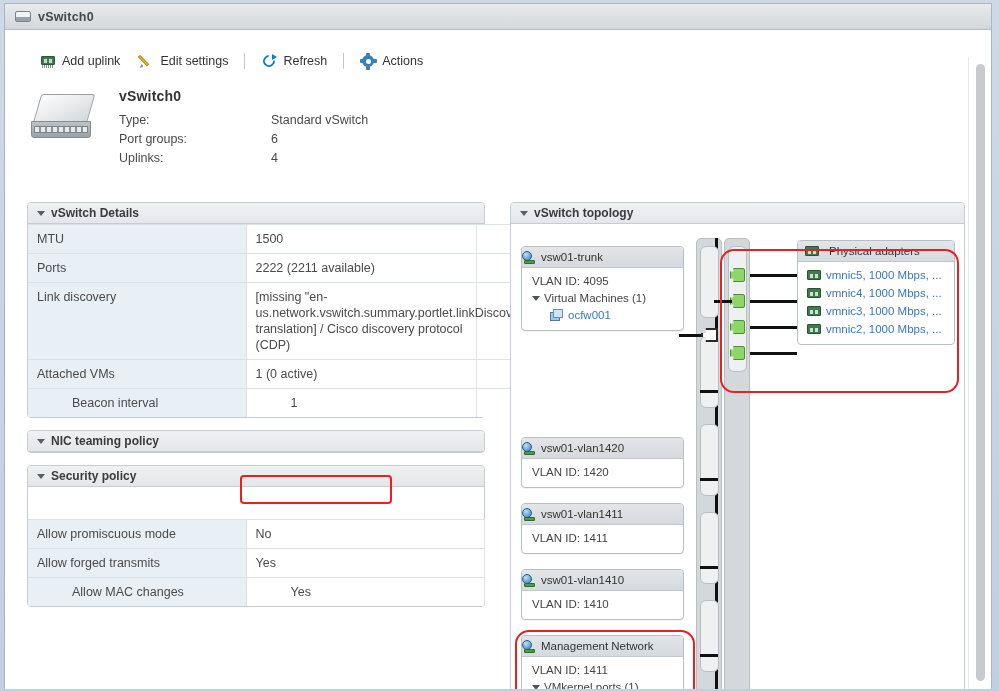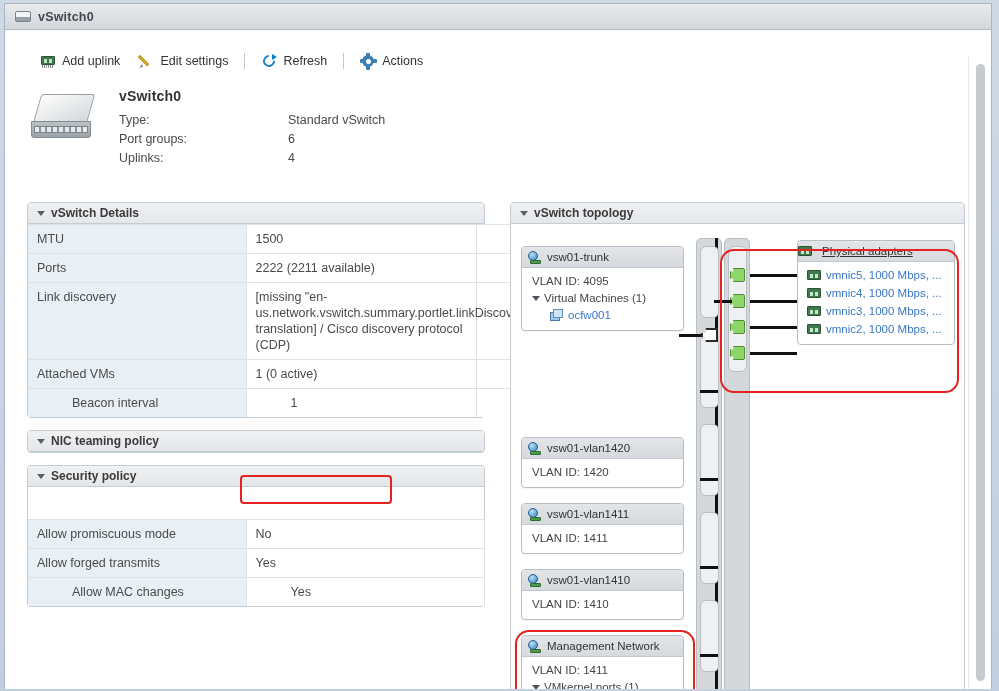"Type:" .sumrow { gap: 17px -> none }
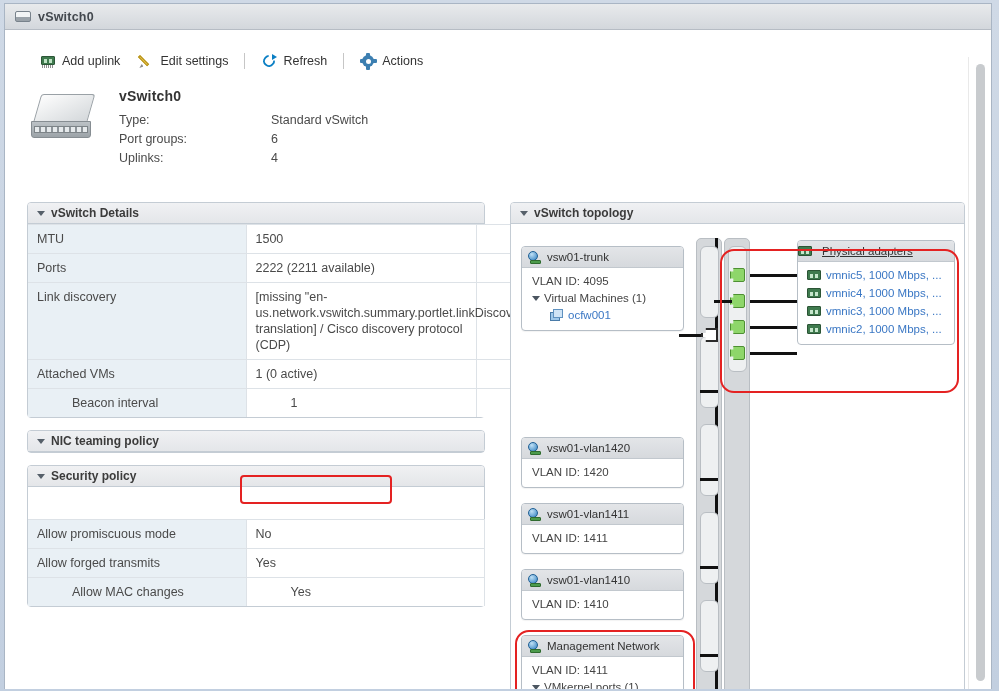"vsw01-trunk" .pg-h { padding-left: 6px -> 0 }
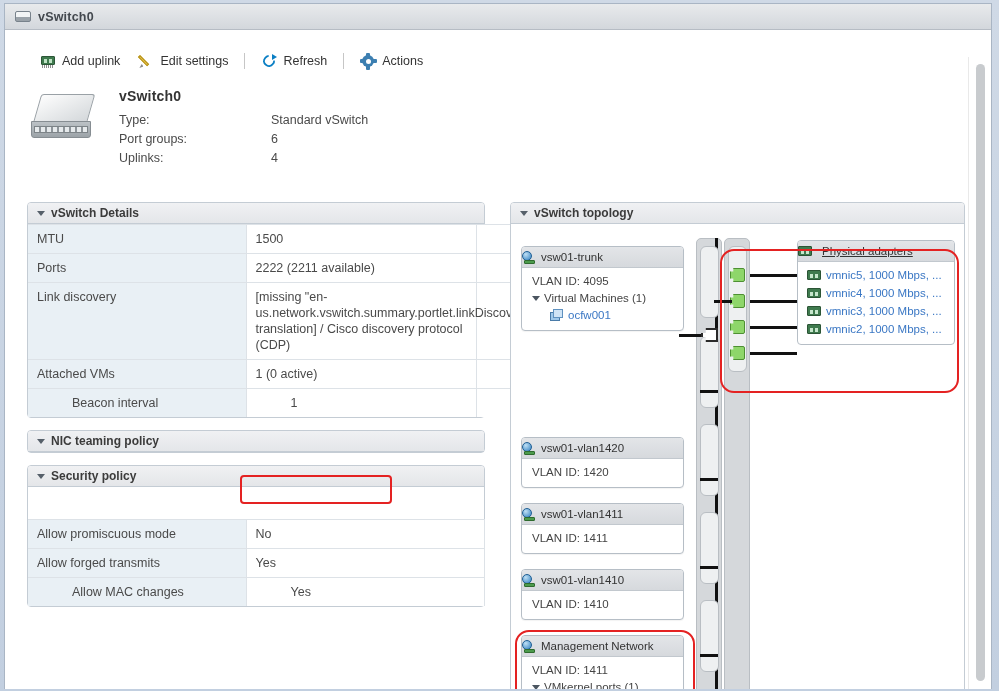"Physical adapters" .pa-h { padding-left: none -> 7px; text-decoration: underline -> none }
